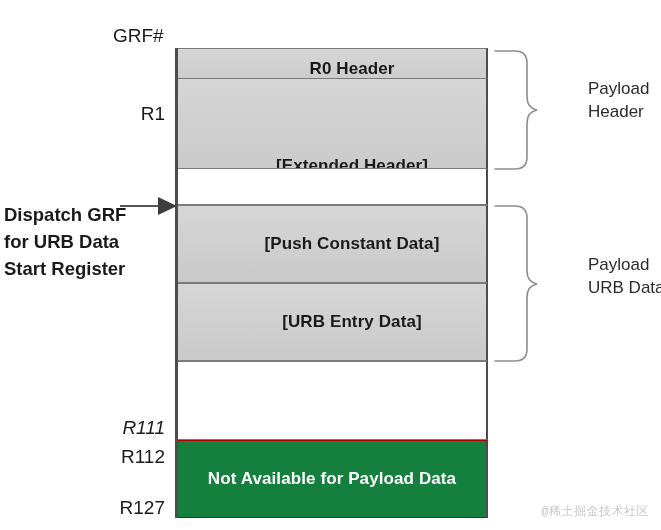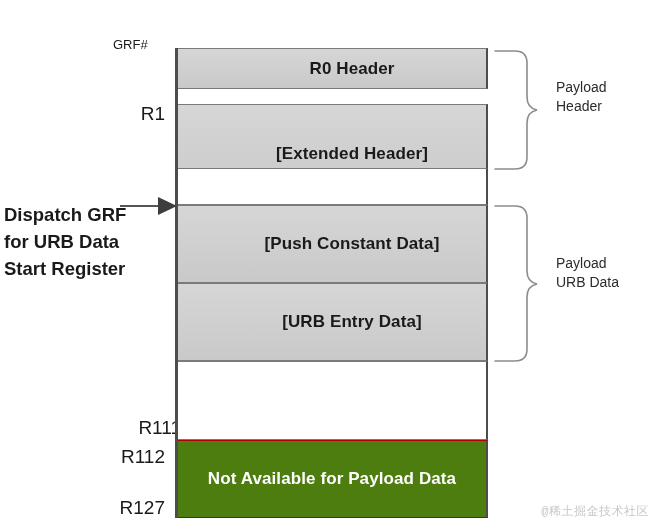"GRF#" .grf-title { font-size: 13px -> 19px; margin-top: 12px -> none }
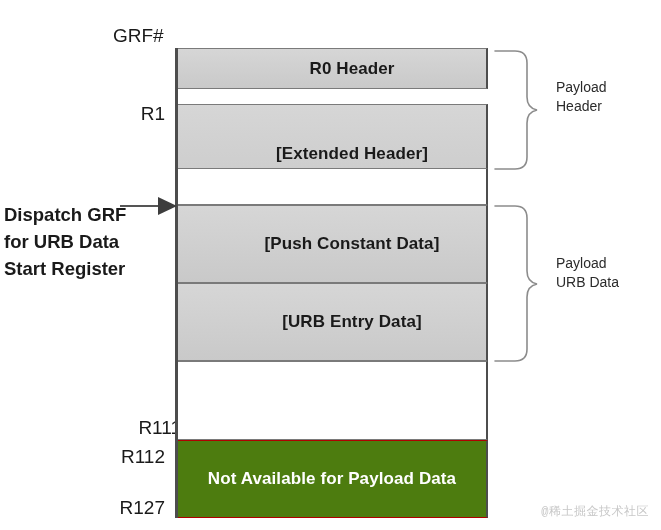"Payload" .brace-label { font-size: 14px -> 17px; margin-left: none -> 32px }
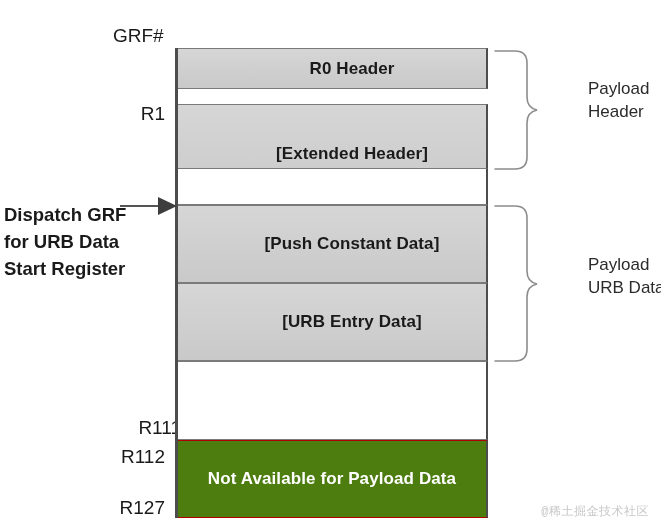"[Extended Header]" div.row { align-items: none -> flex-end; top: 56px -> 30px }
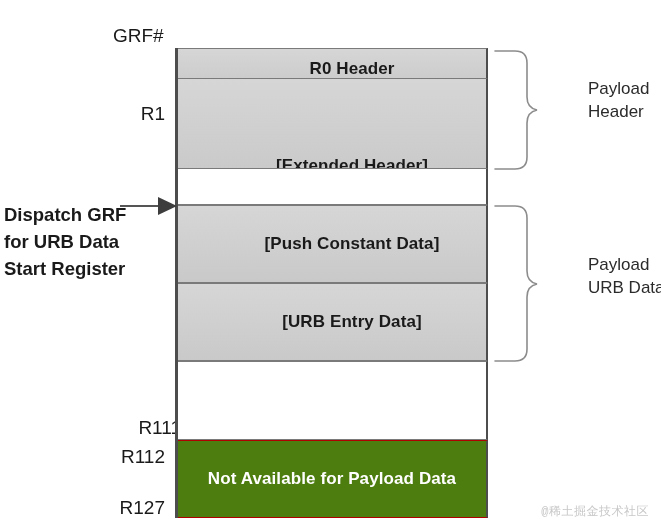"R111" div.reg-label { font-style: none -> italic; left: 96px -> 80px }
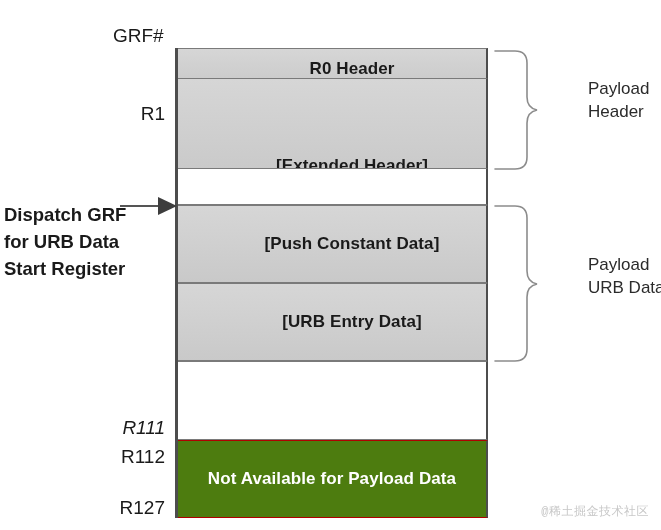"Not Available for Payload Data" .row.danger { background: #4d7c0f -> #15803d }
